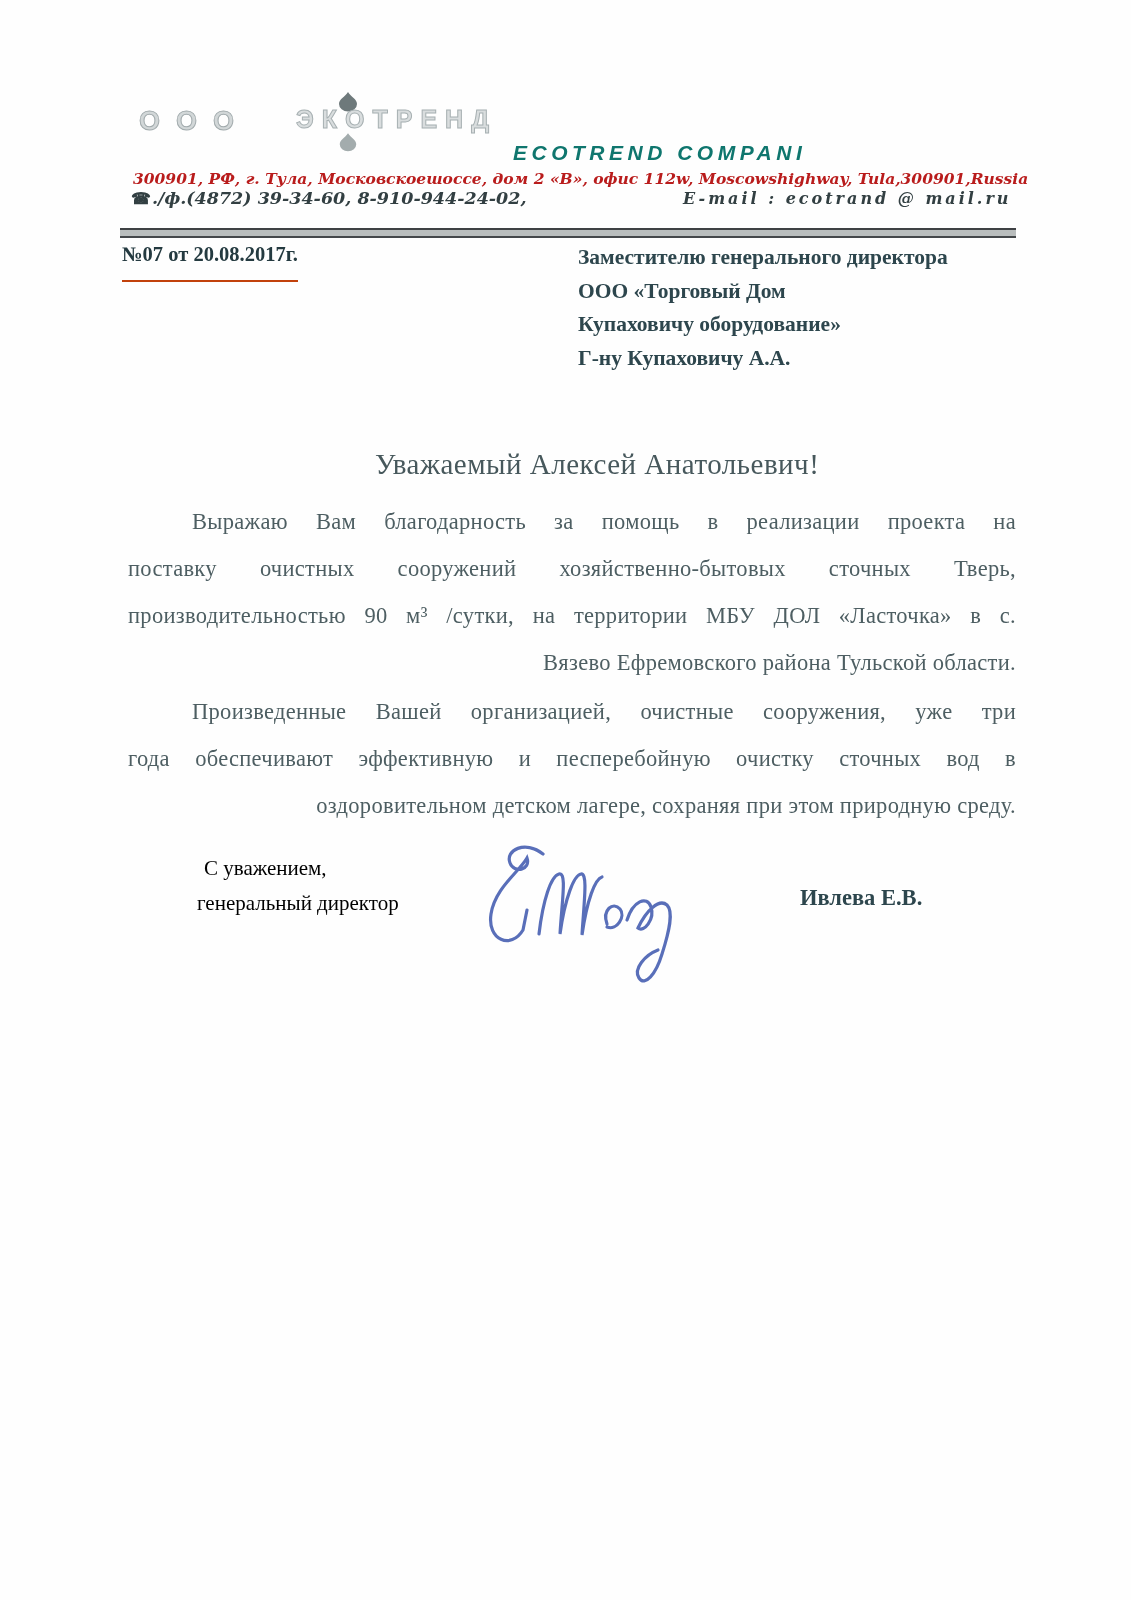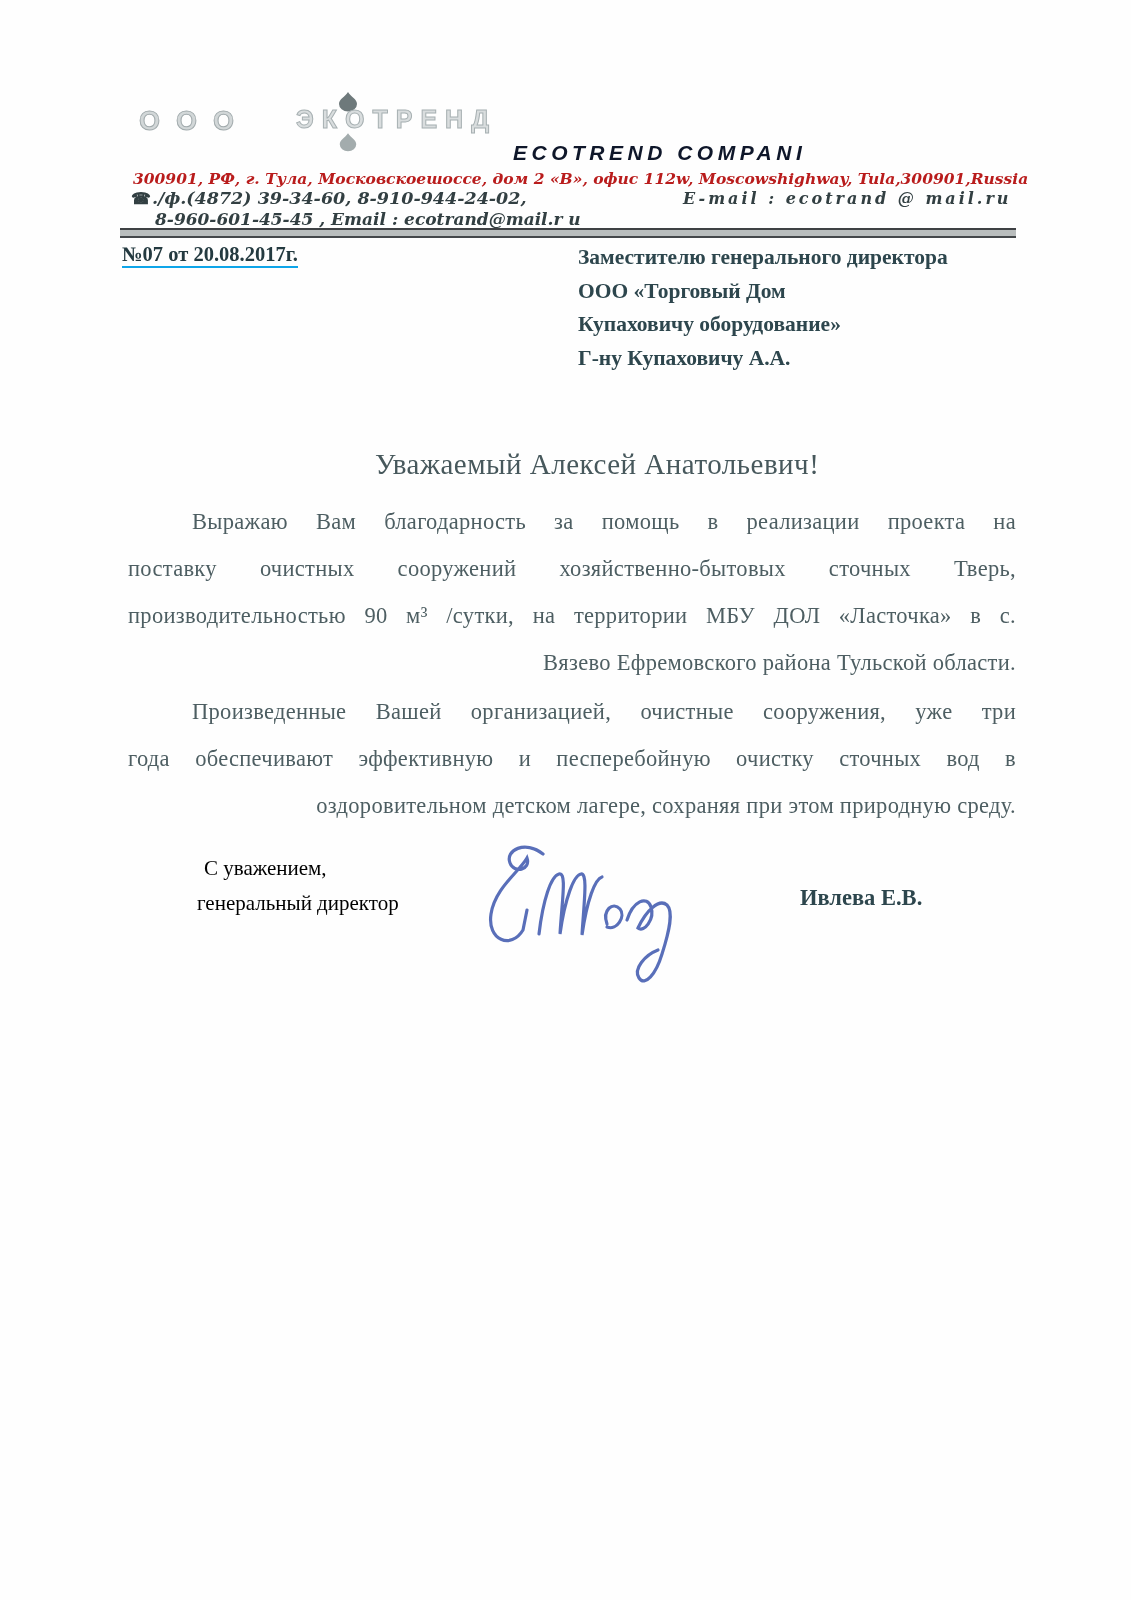"ECOTREND COMPANI" .company-en { color: #0f172a -> #0f766e }
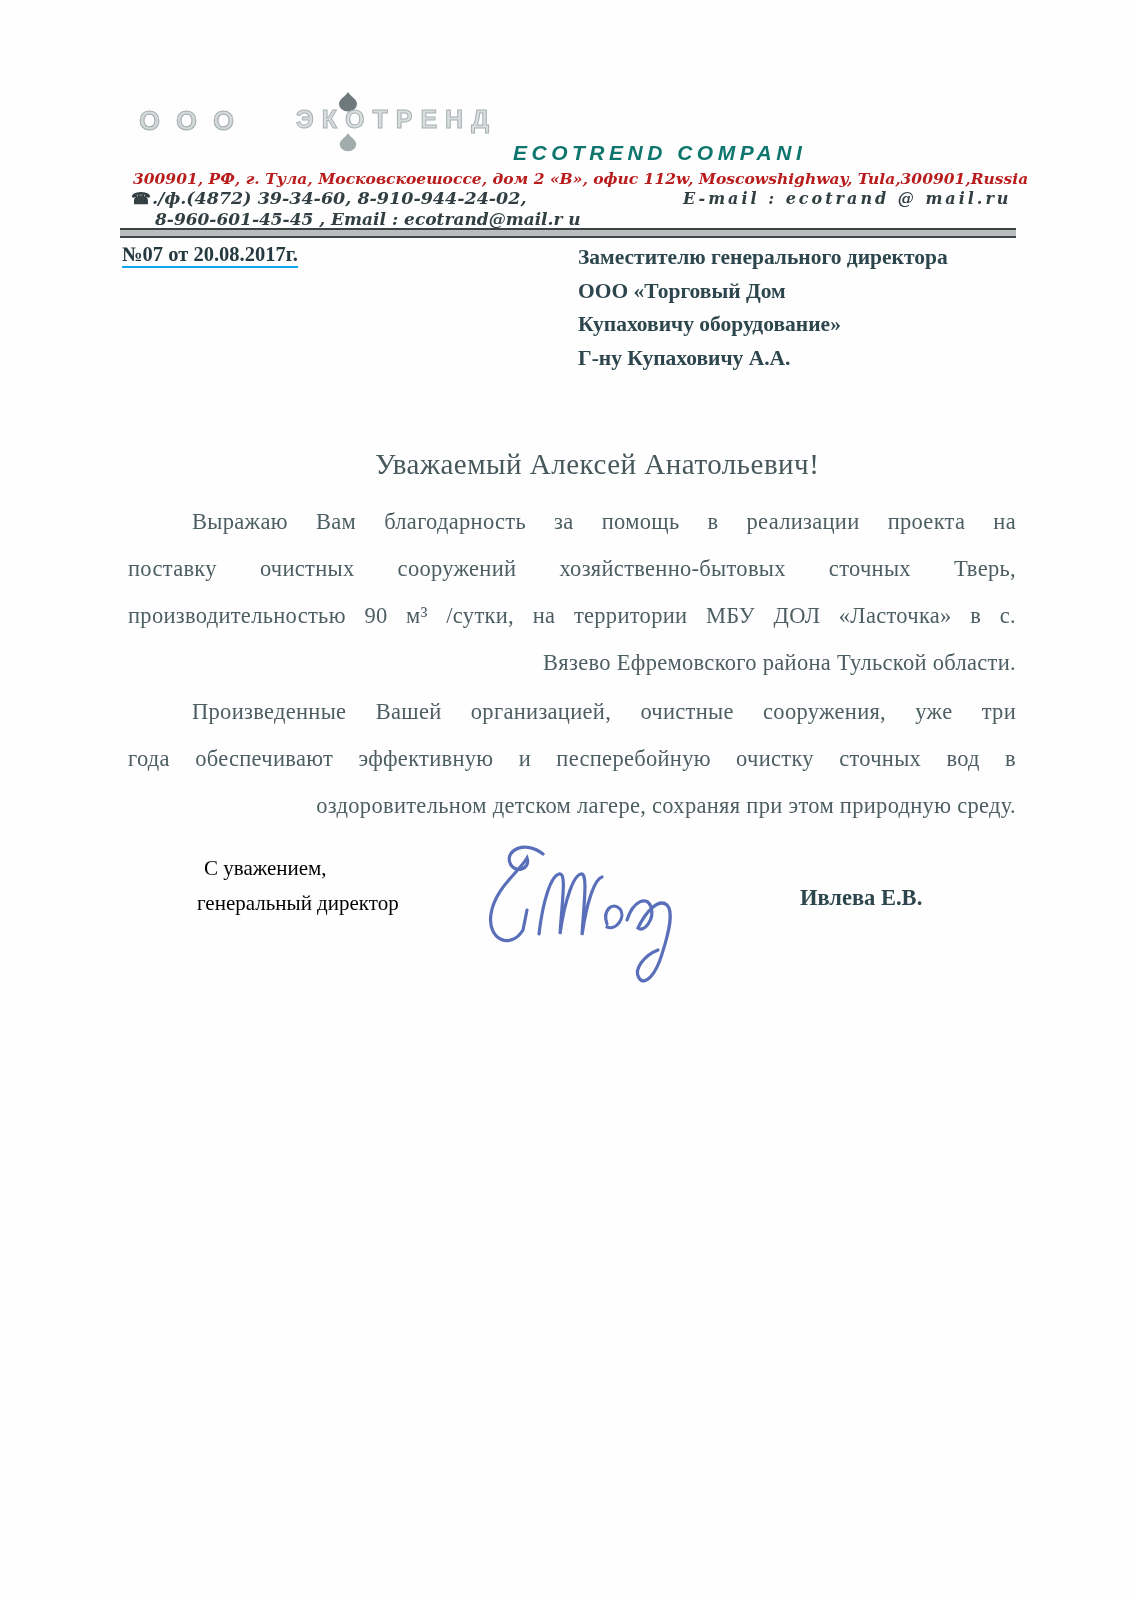"8-960-601-45-45 , Email :" div.hdr-phone2 { html: <div>8-960-601-45-45 , Email : ecotrand@mail.r u</div> -> none }
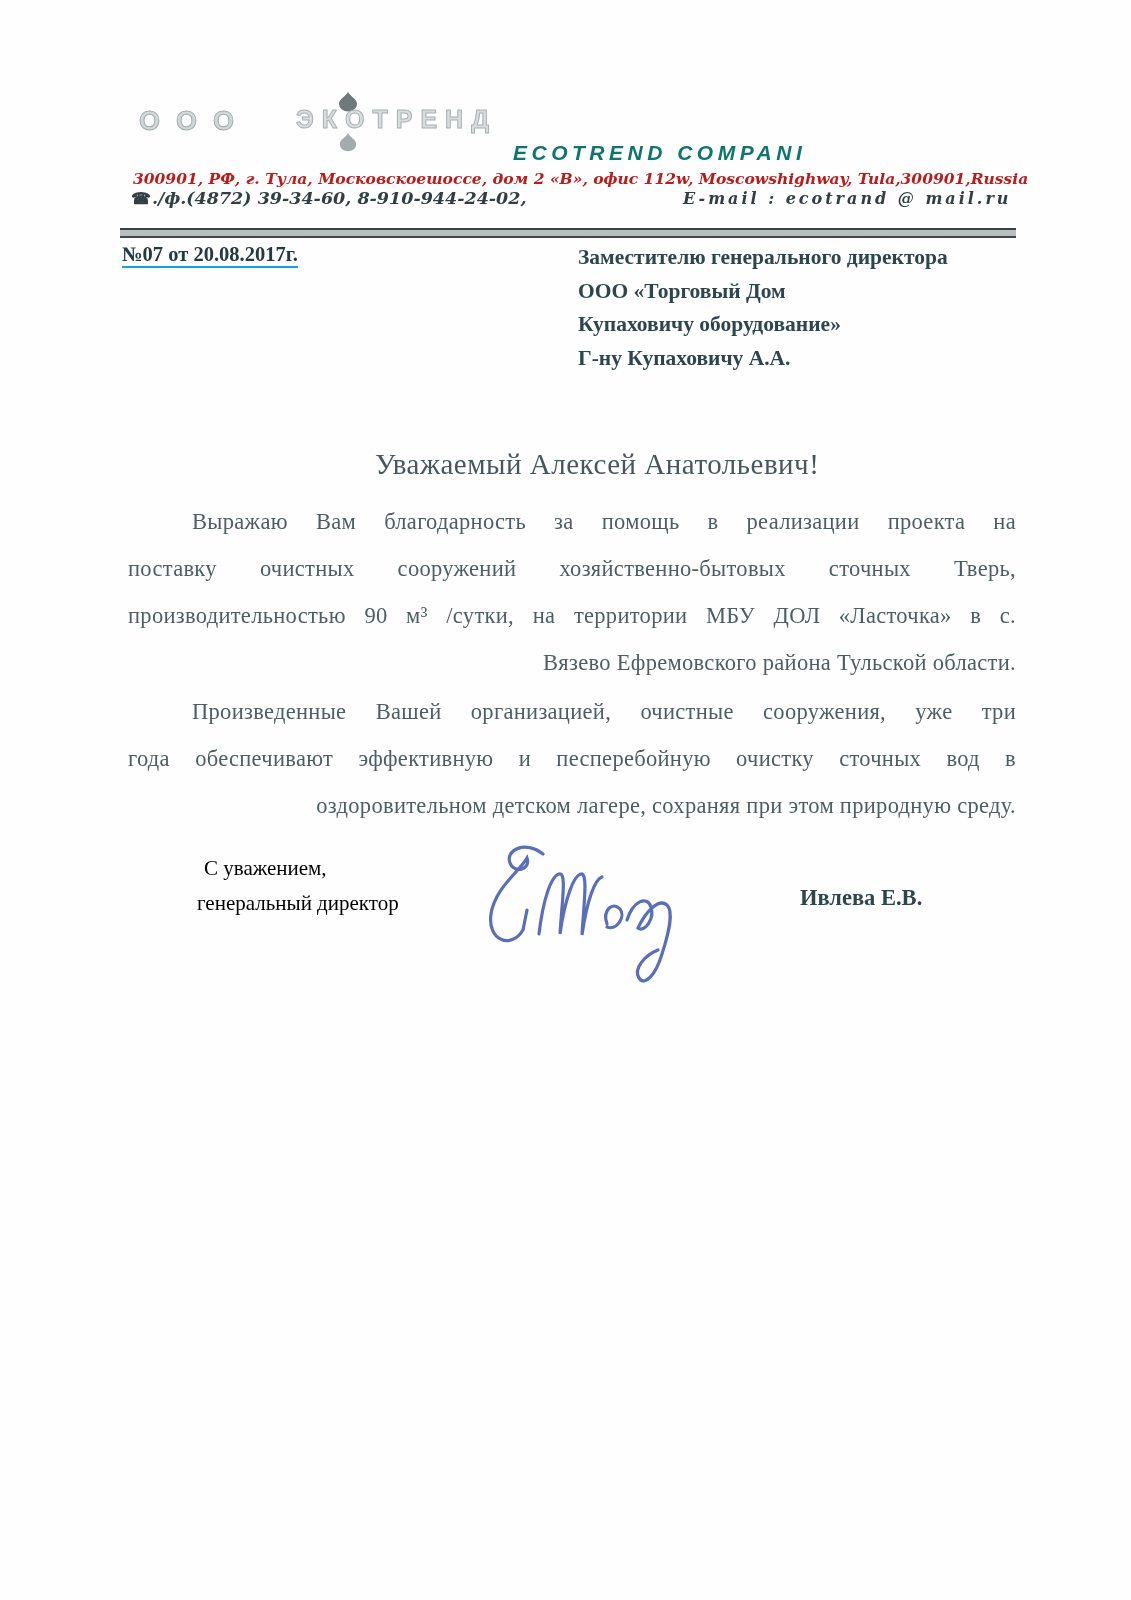"№07 от 20.08.2017г." .ref-line { border-bottom: 2px solid #0ea5e9 -> 2px solid #c2410c; padding-bottom: 0 -> 14px }
